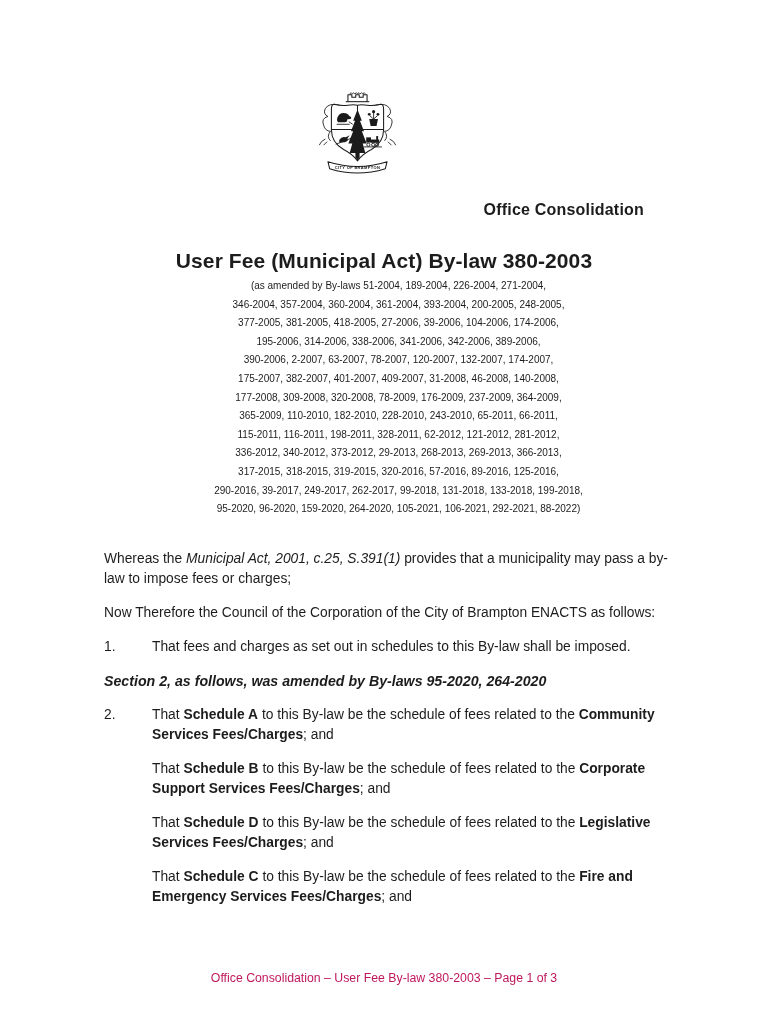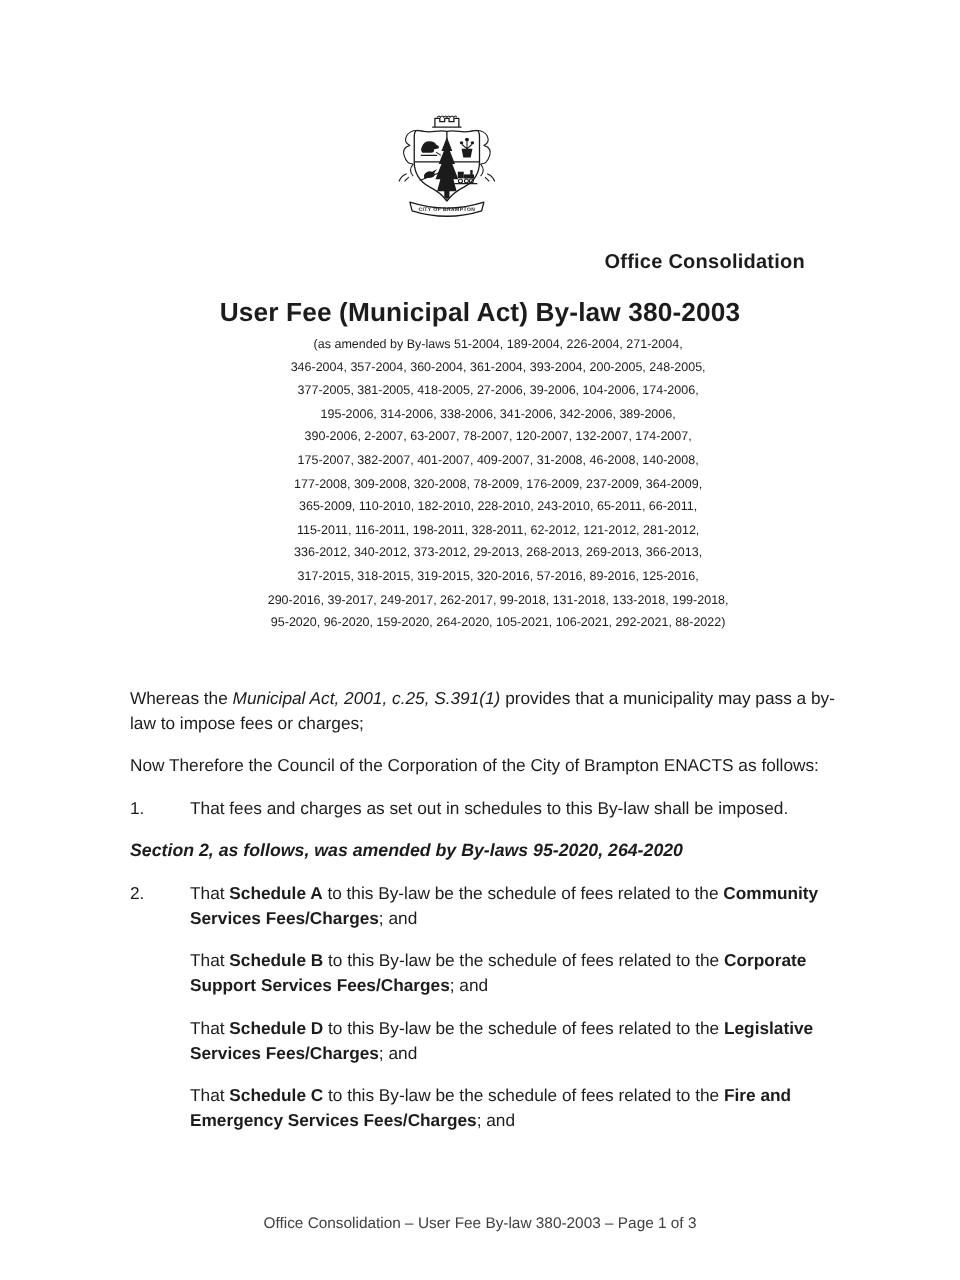"User Fee (Municipal Act) By-law" .title-block { top: 239px -> 249px }
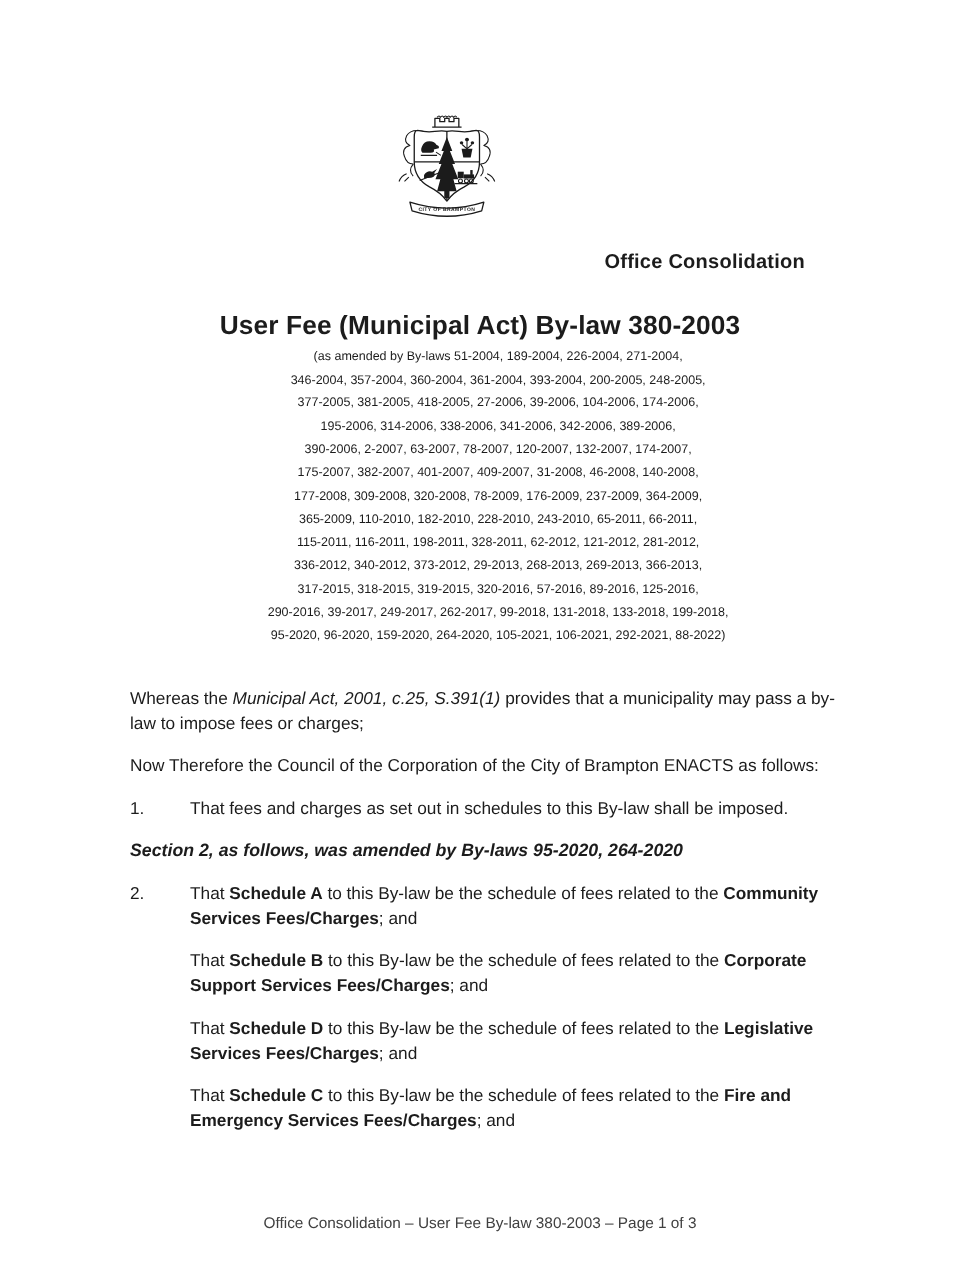"Office Consolidation – User Fee" .page-footer { color: #404040 -> #be185d }
